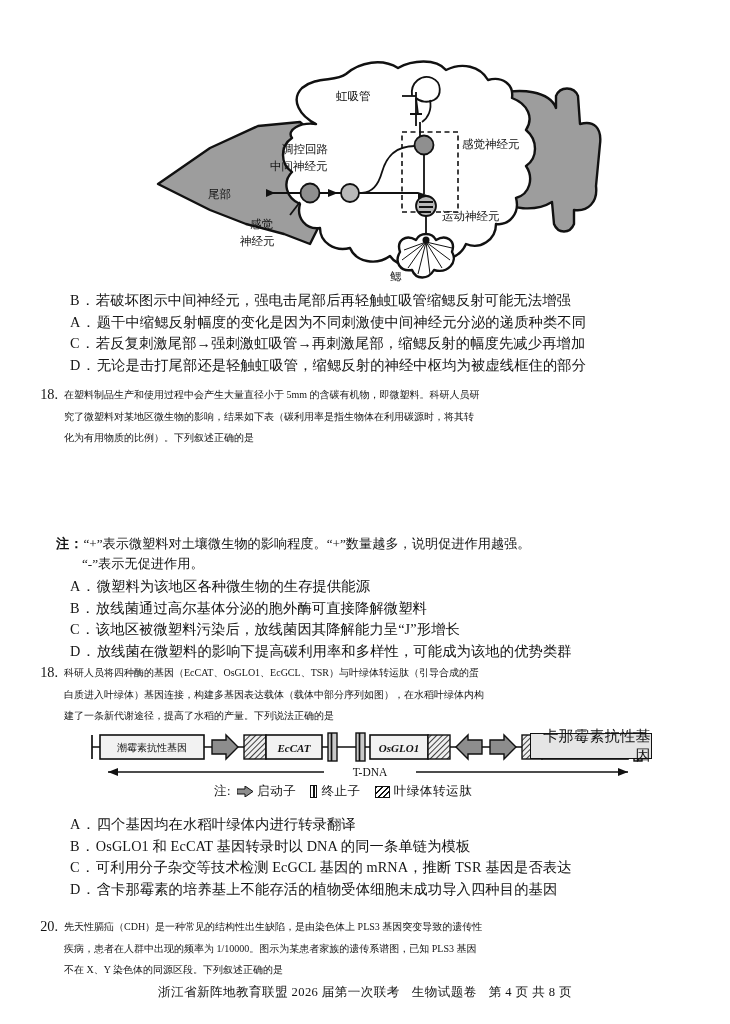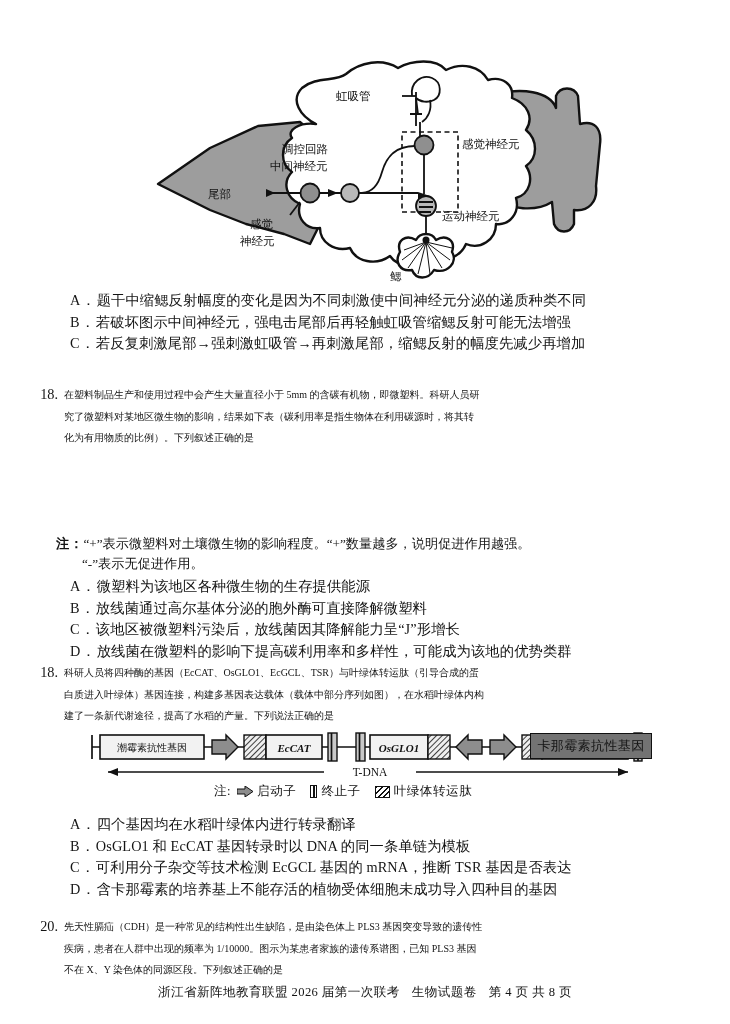"A．题干中缩鳃反射幅度的变化是因为不同刺激使中间神经元分泌的递质种类不同" div.opt { order: before "B．若破坏图示中间神经元，强电击尾部后再轻触虹吸管缩鳃反射可能无法增强" -> after "B．若破坏图示中间神经元，强电击尾部后再轻触虹吸管缩鳃反射可能无法增强" }
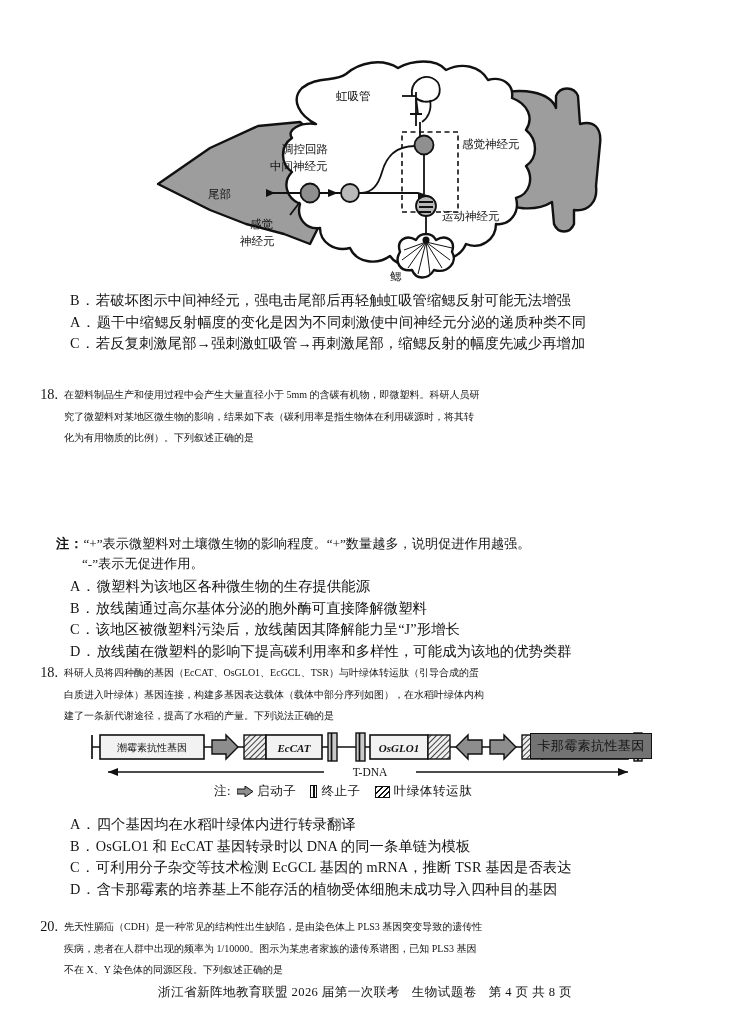"D．无论是击打尾部还是轻触虹吸管，缩鳃反射的神经中枢均为被虚线框住的部分" div.opt { html: none -> <div> <span>D．</span><span>无论是击打尾部还是轻触虹吸管，缩鳃反射的神经中枢均为被虚线框住的部分</span> </div> }
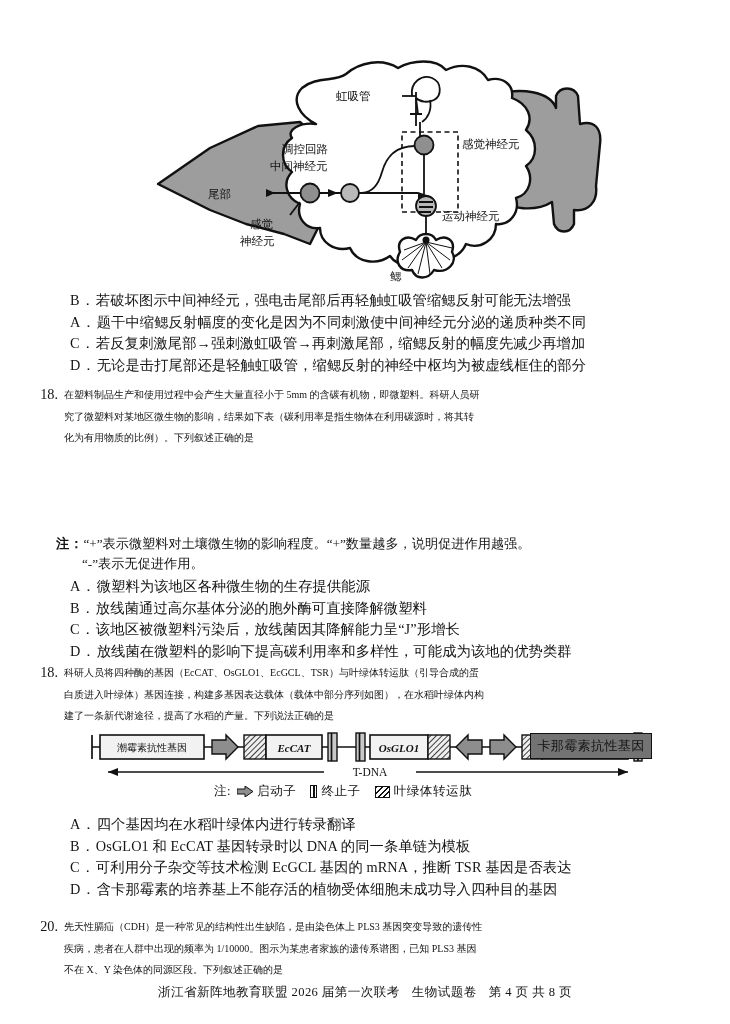"卡那霉素抗性基因" div { background: #737373 -> #e5e5e5; font-size: 13px -> 15px }
